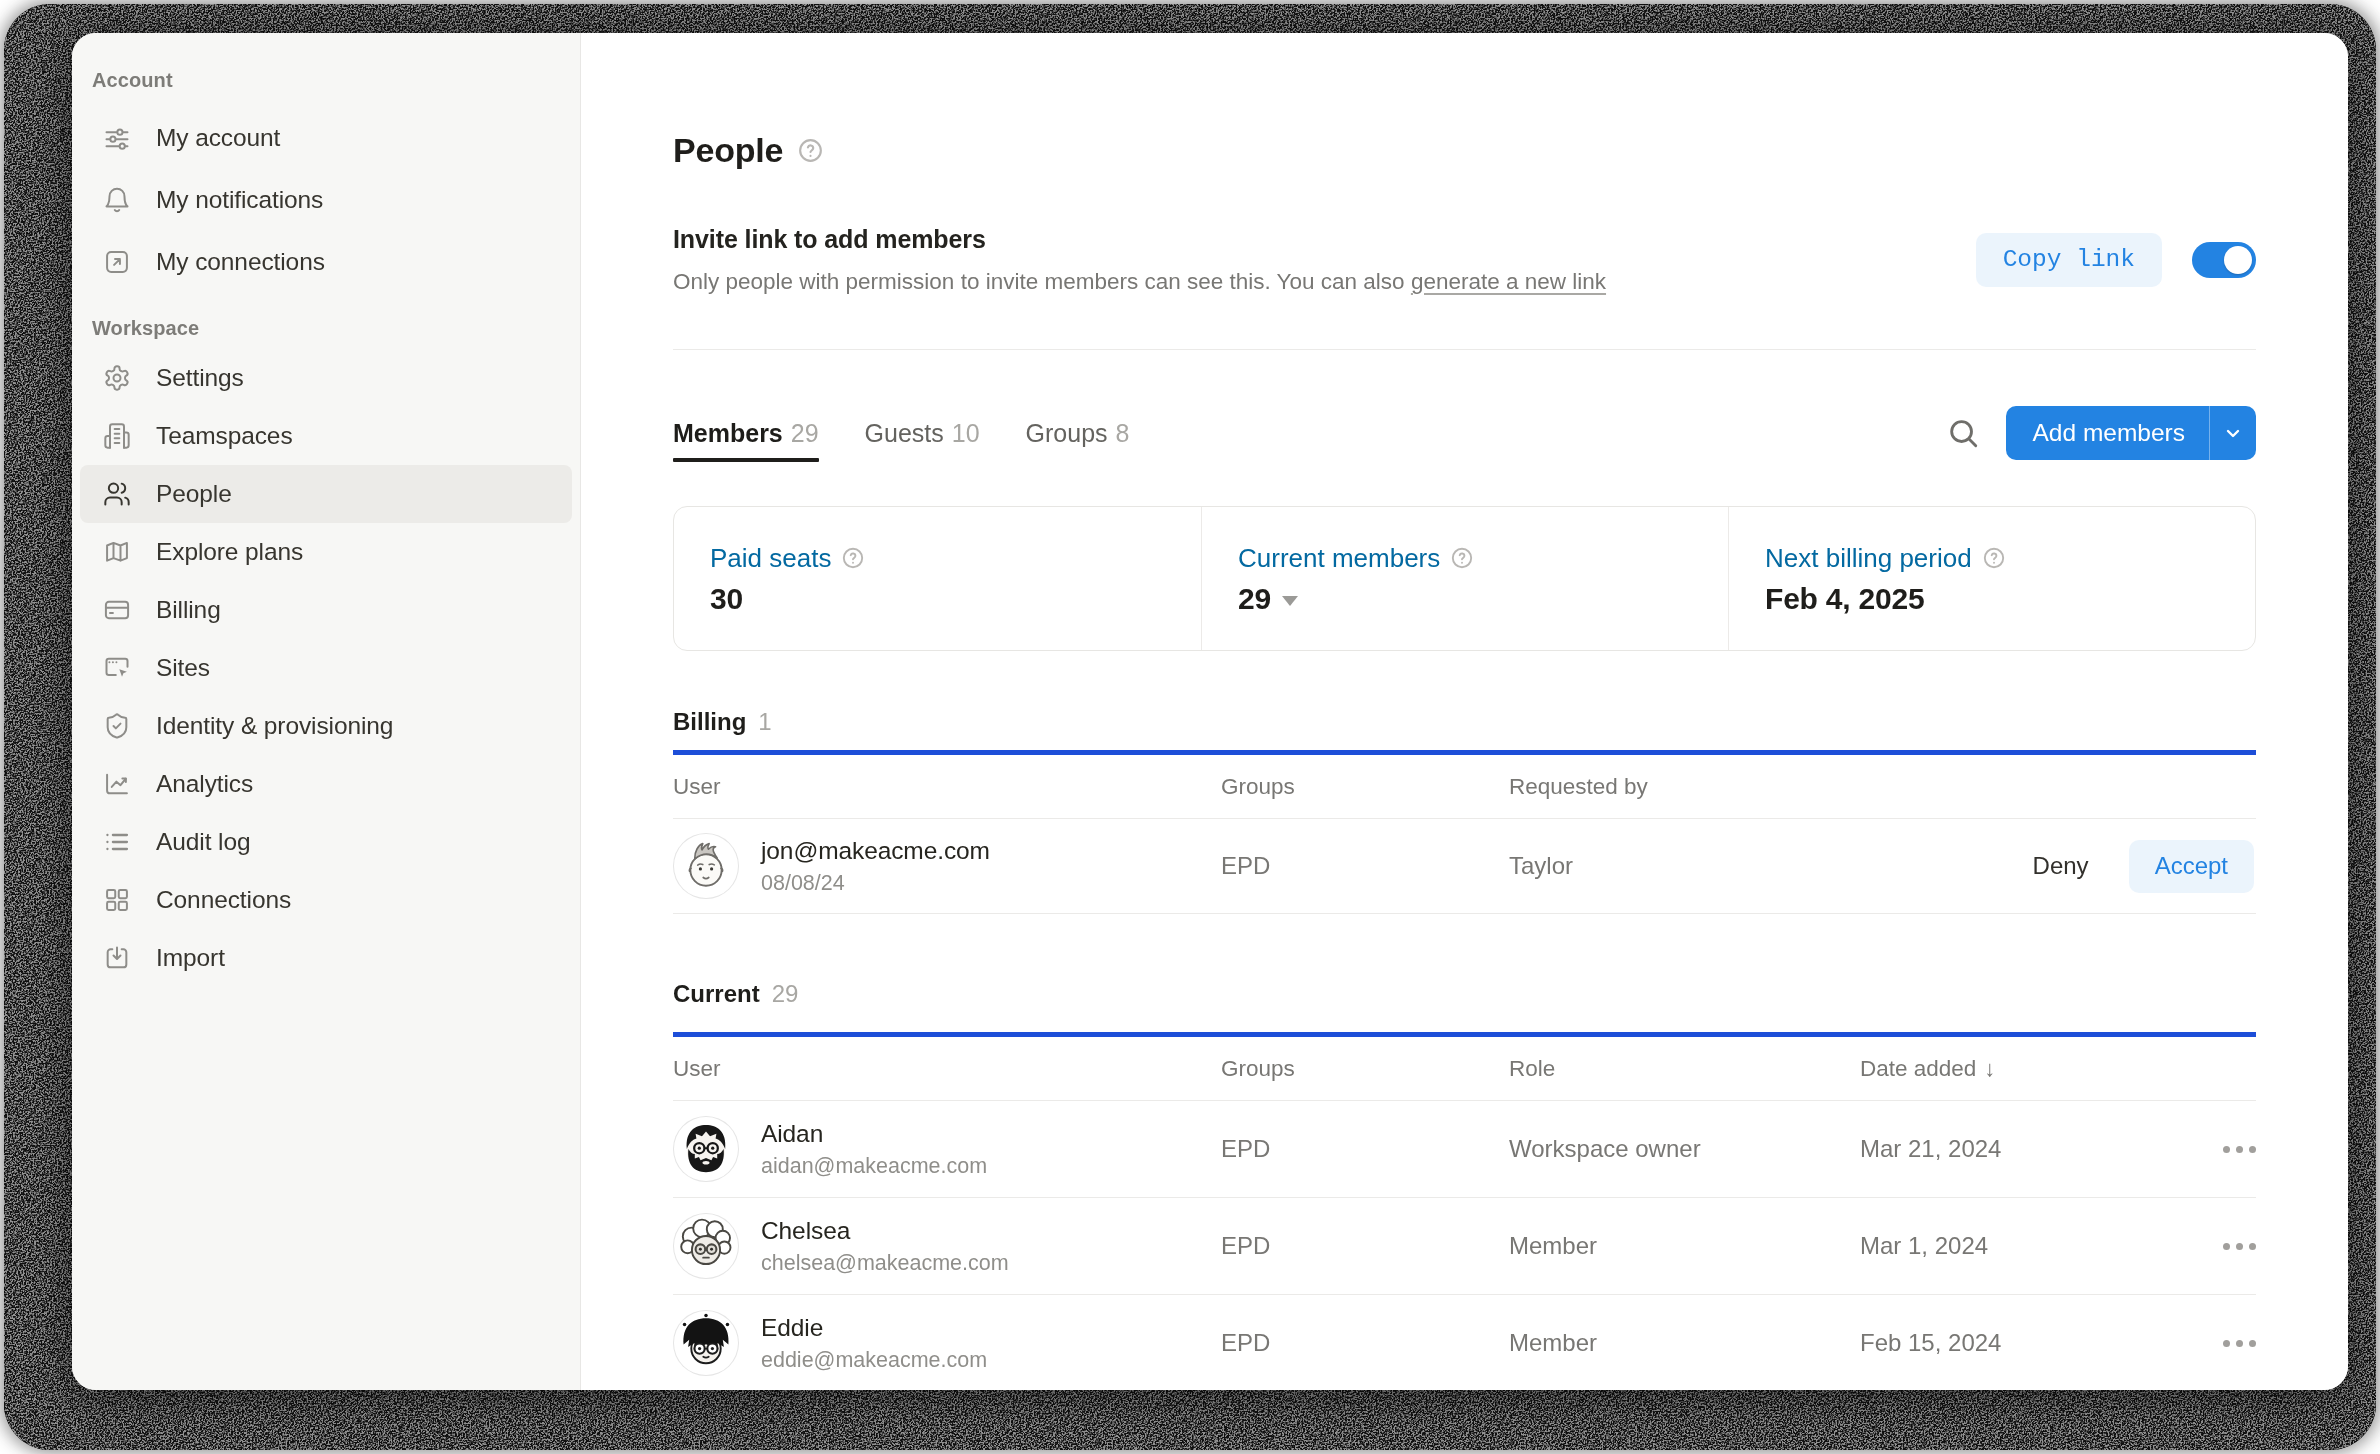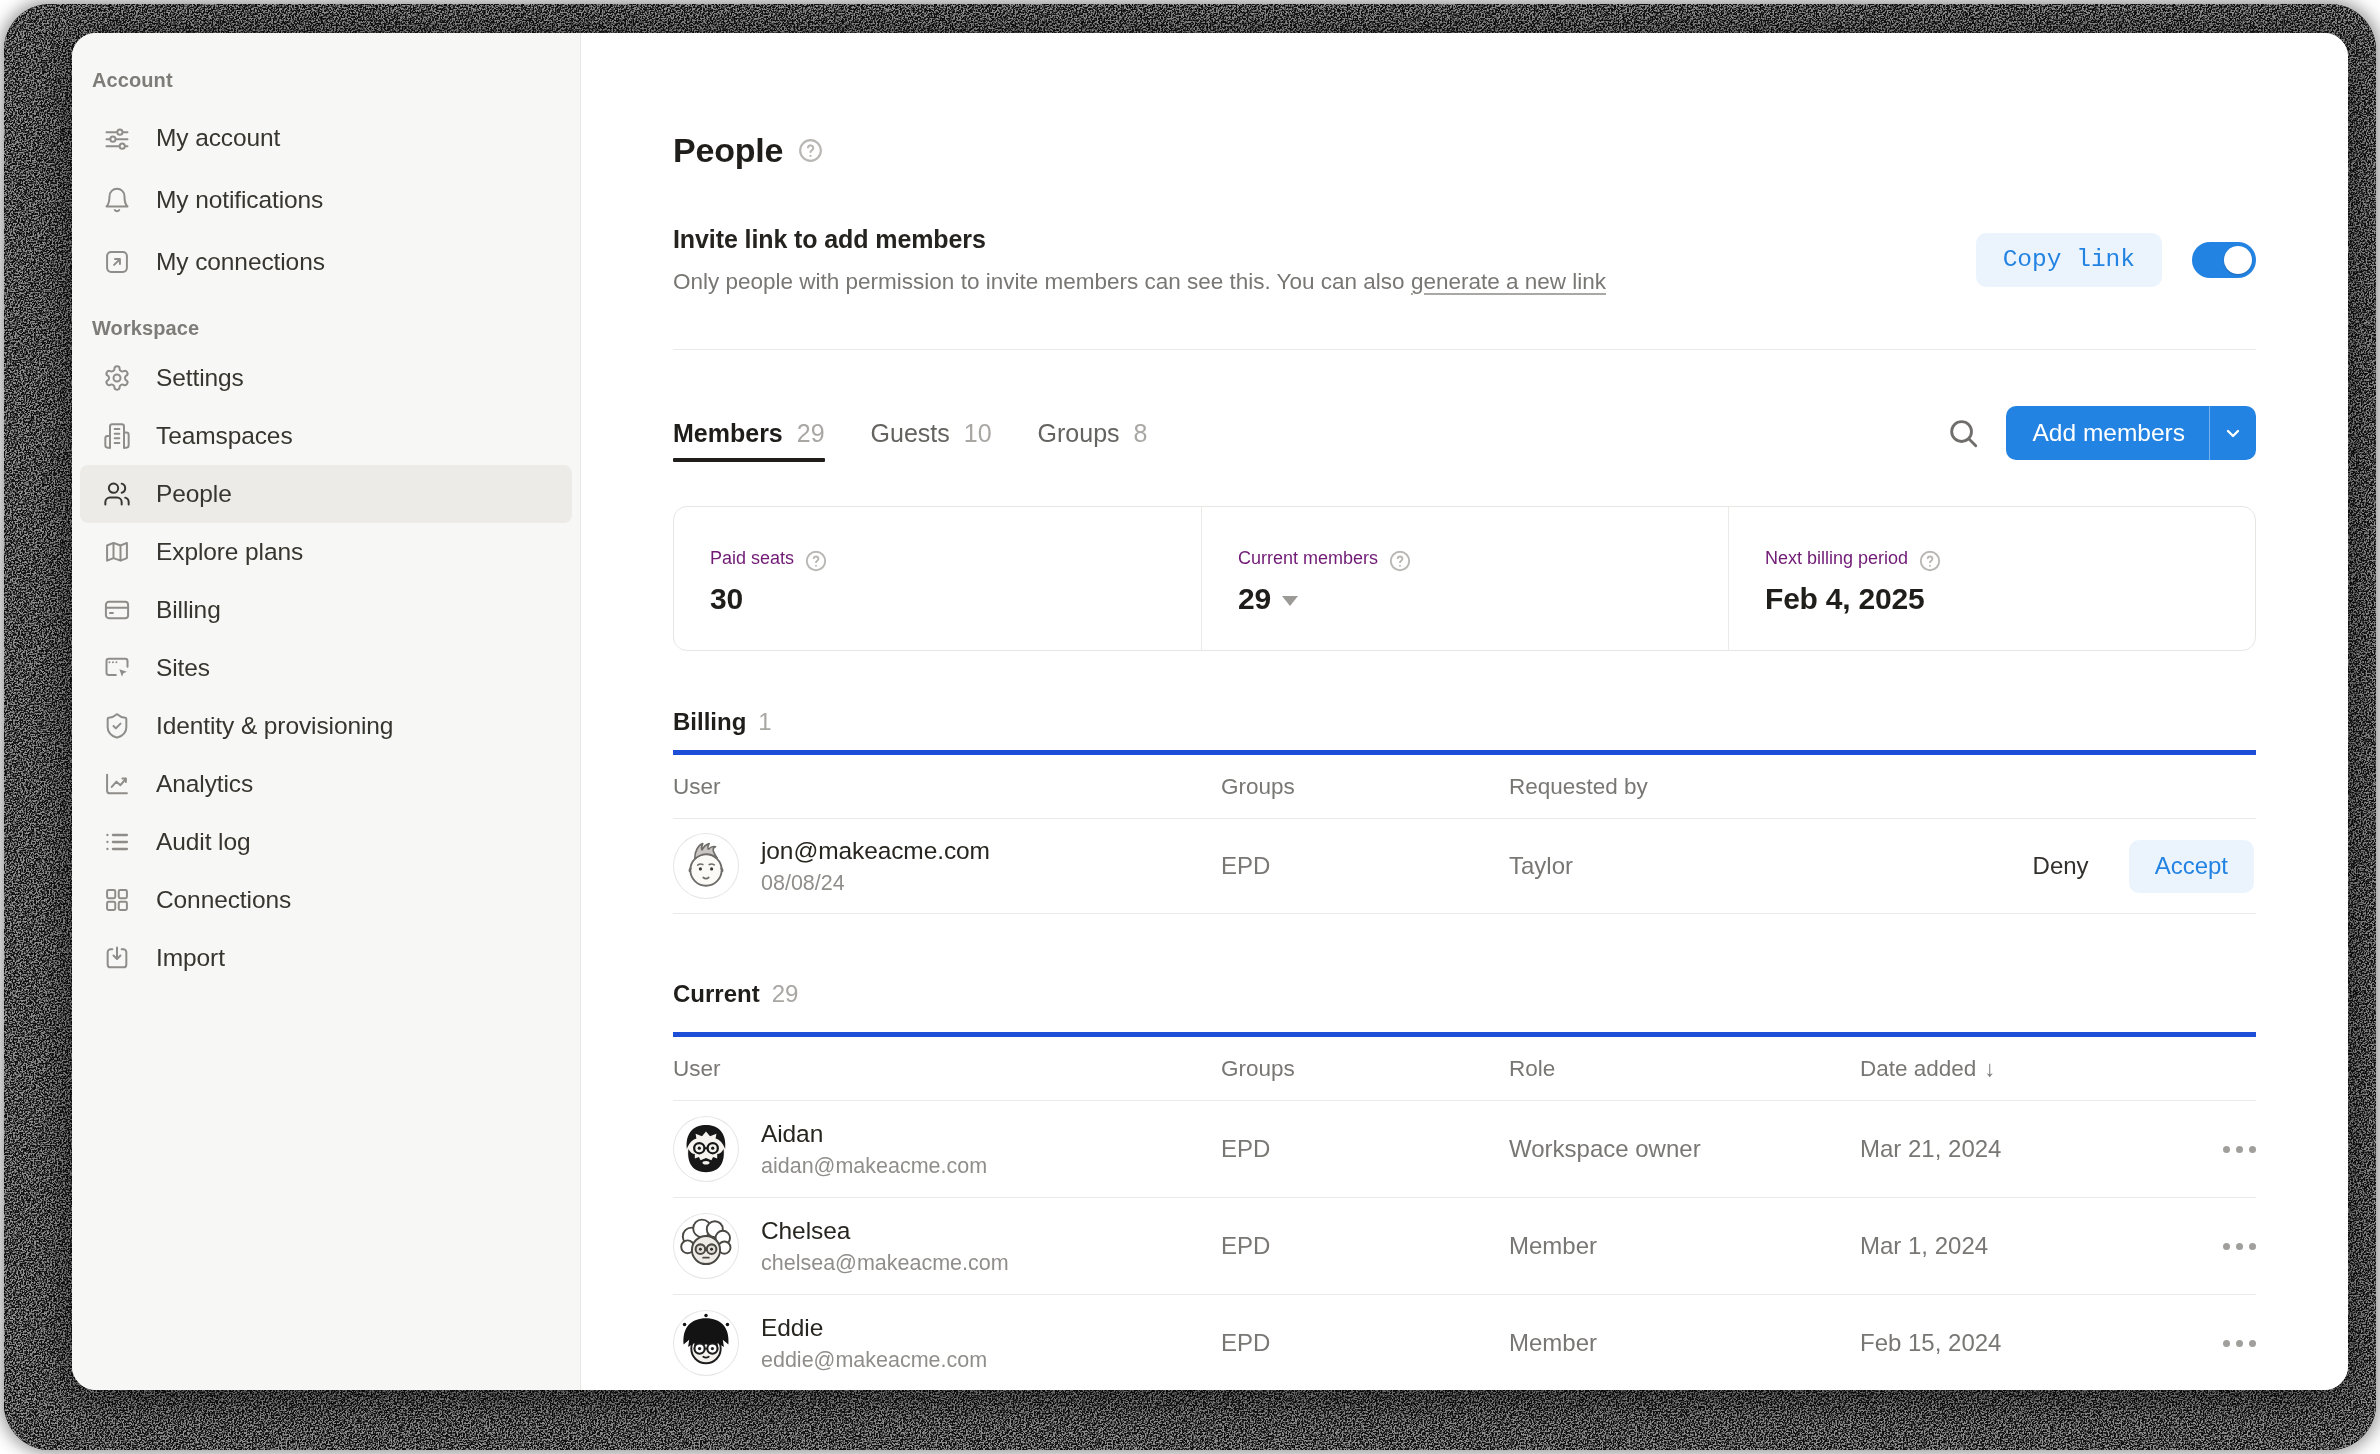"Members" .tab { gap: 14px -> 8px }
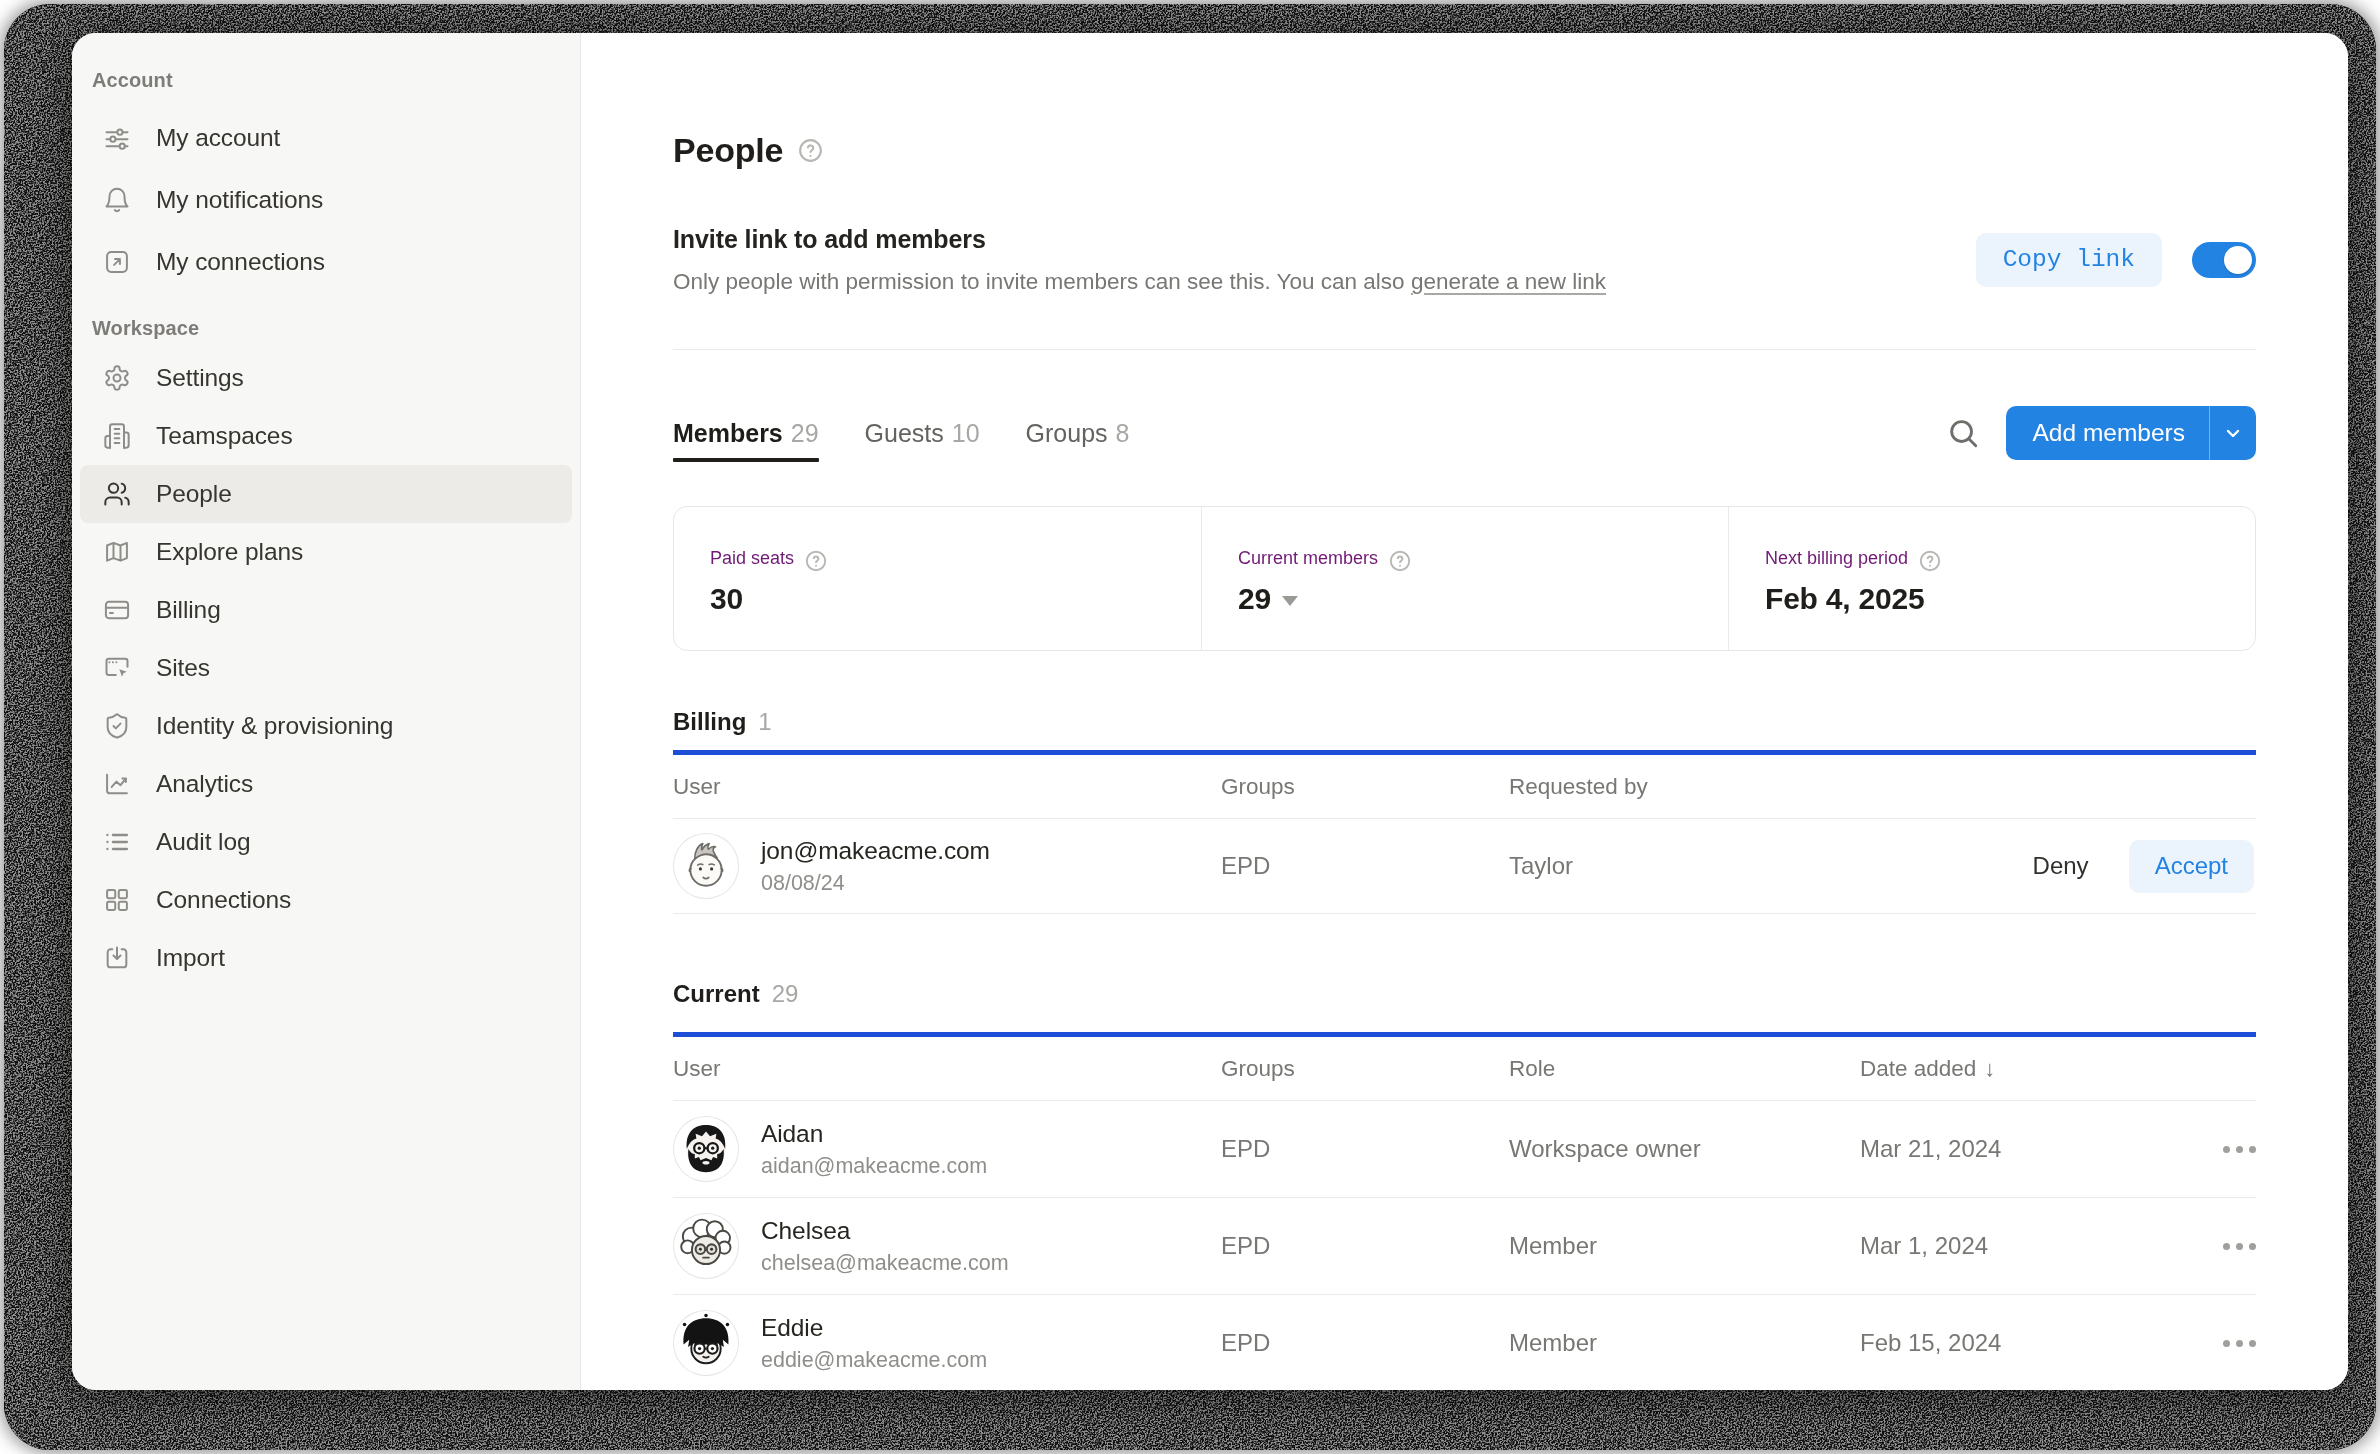"Paid seats" .stat-label-row { align-items: flex-end -> center; color: #701a75 -> #0369a1; font-size: 18px -> 26px }
